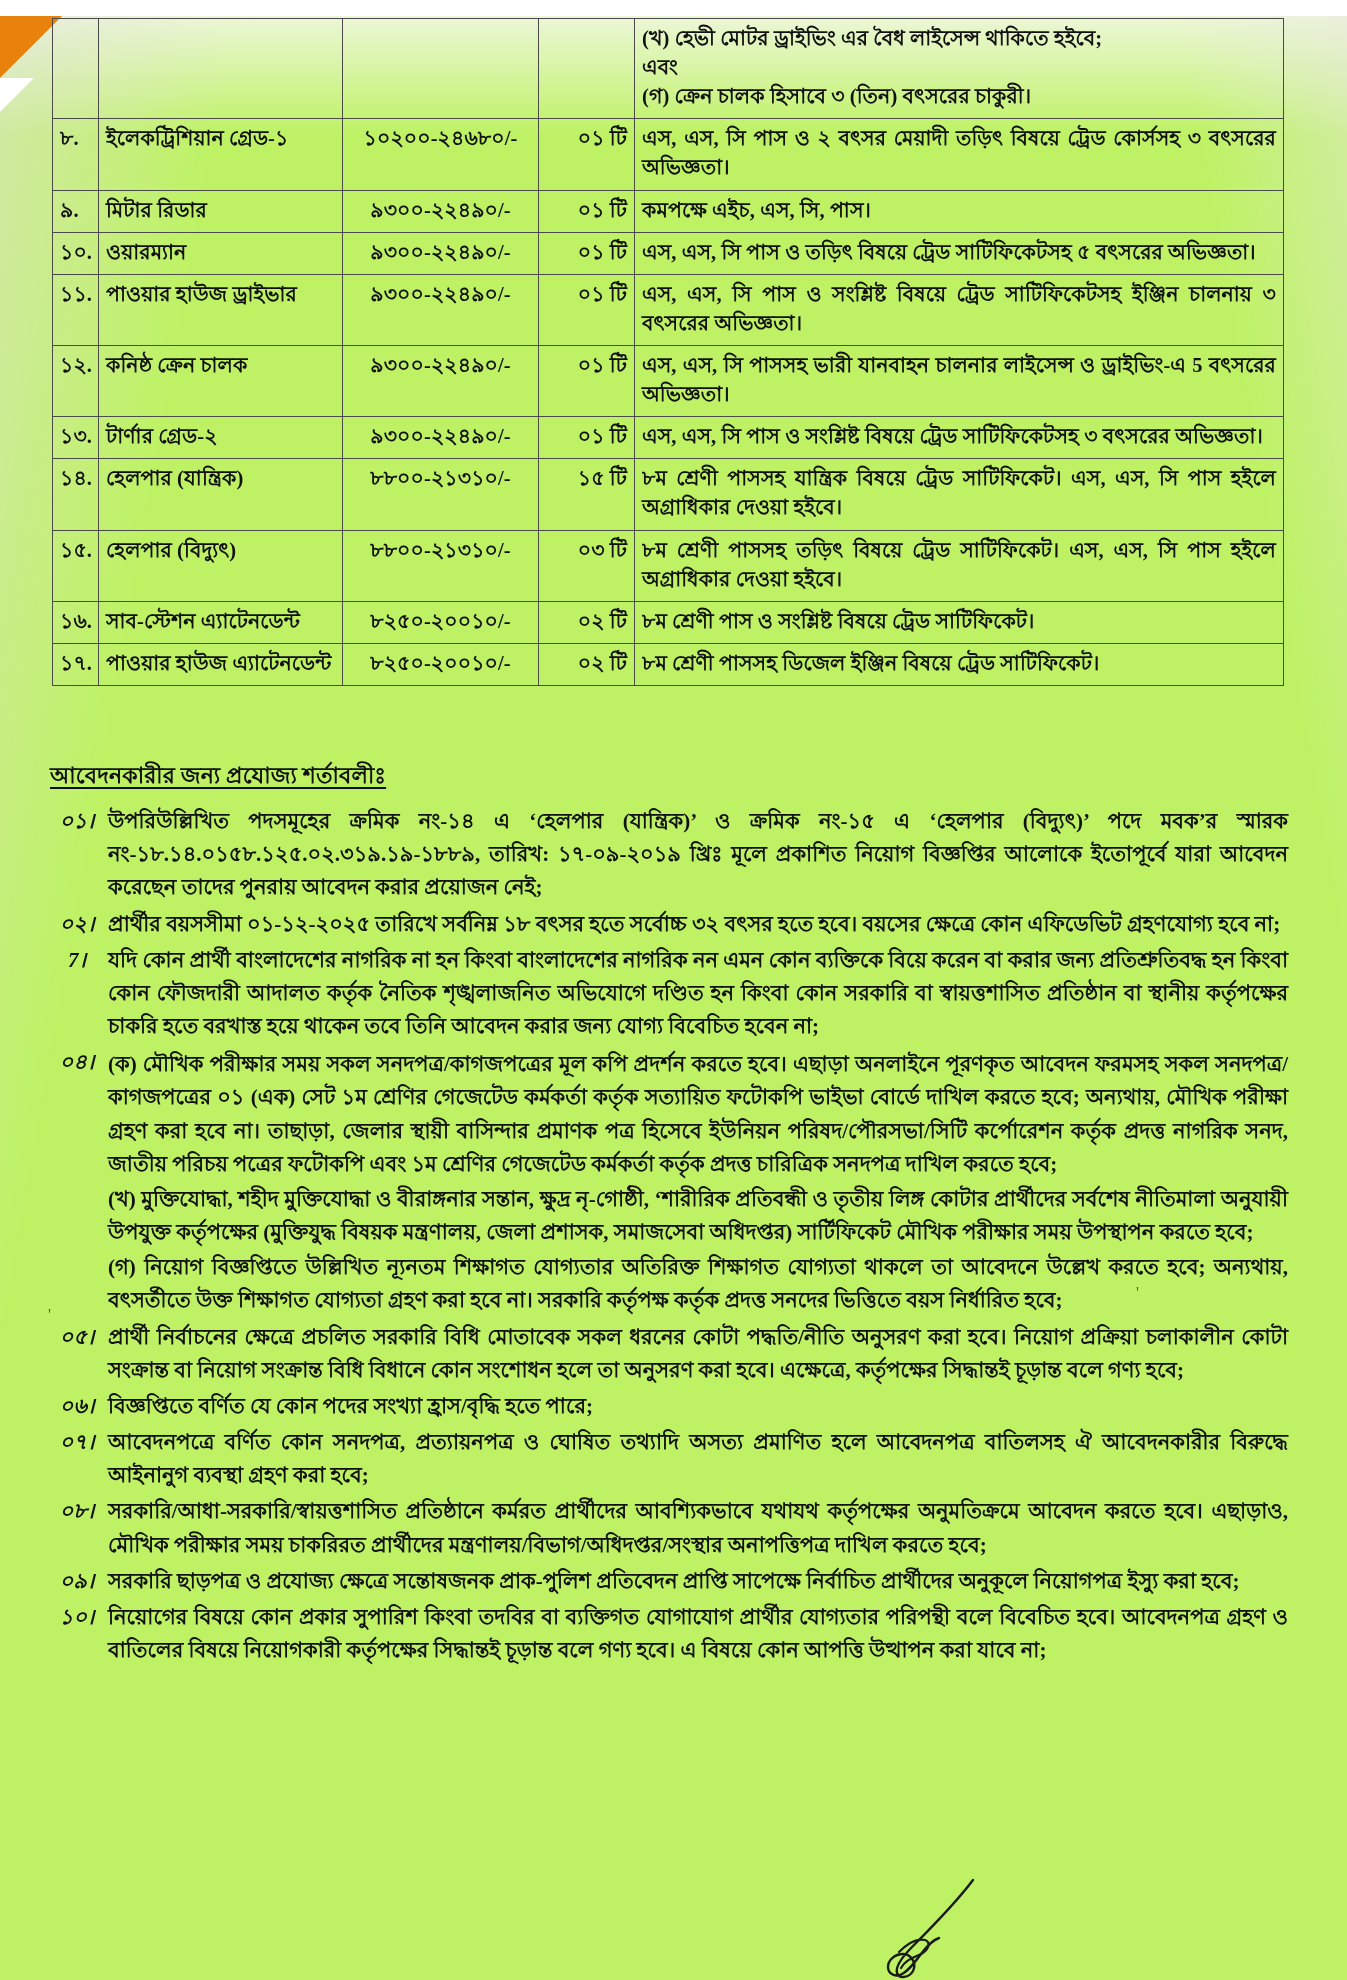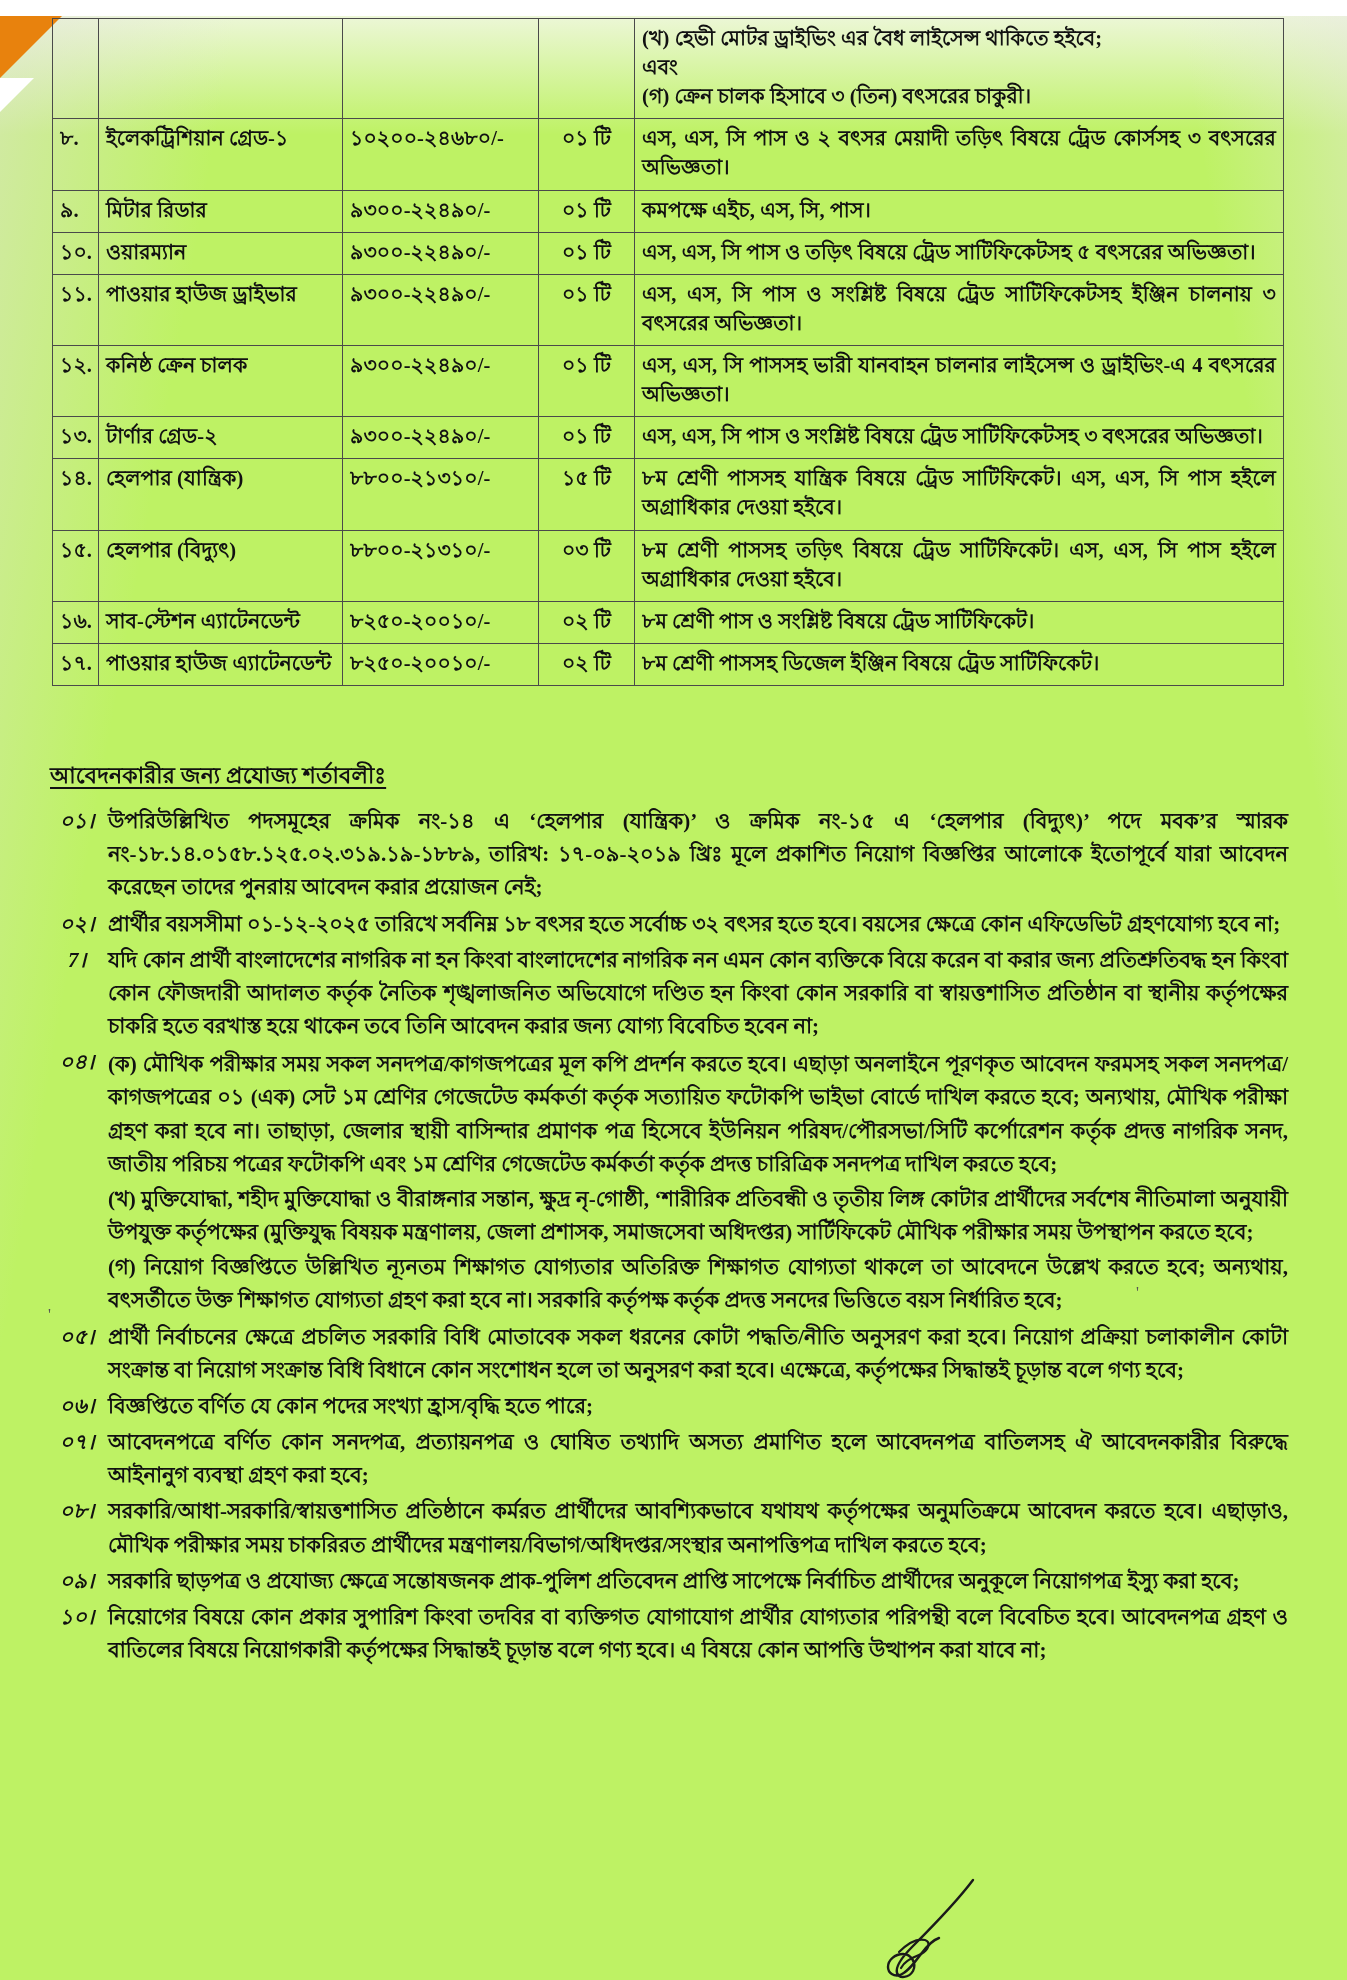"১০২০০-২৪৬৮০/-" .col-pay { text-align: none -> center }
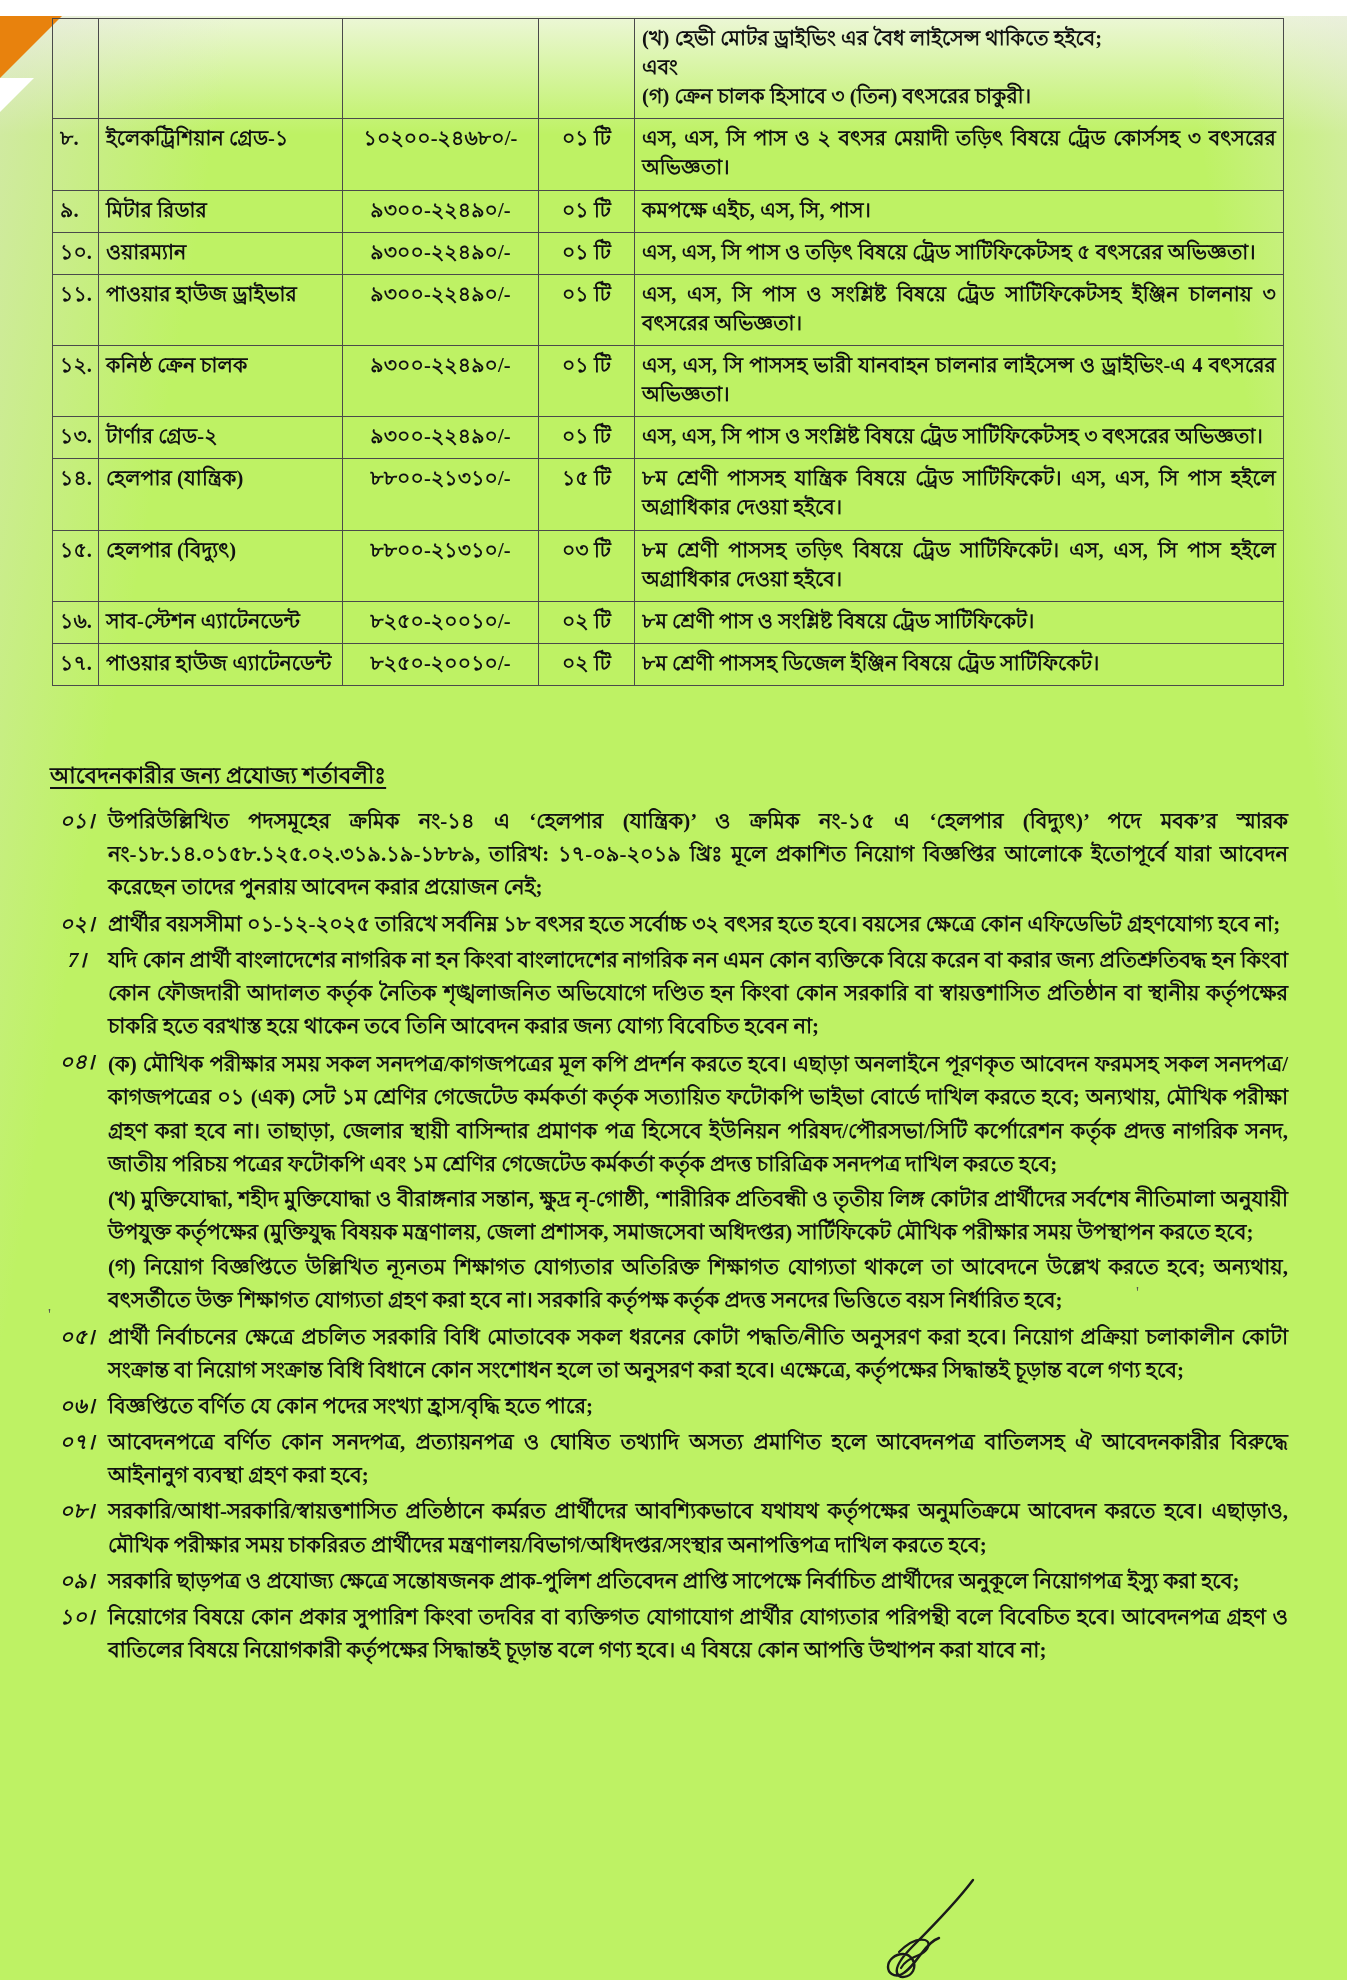"০১ টি" .col-qty { text-align: center -> right }
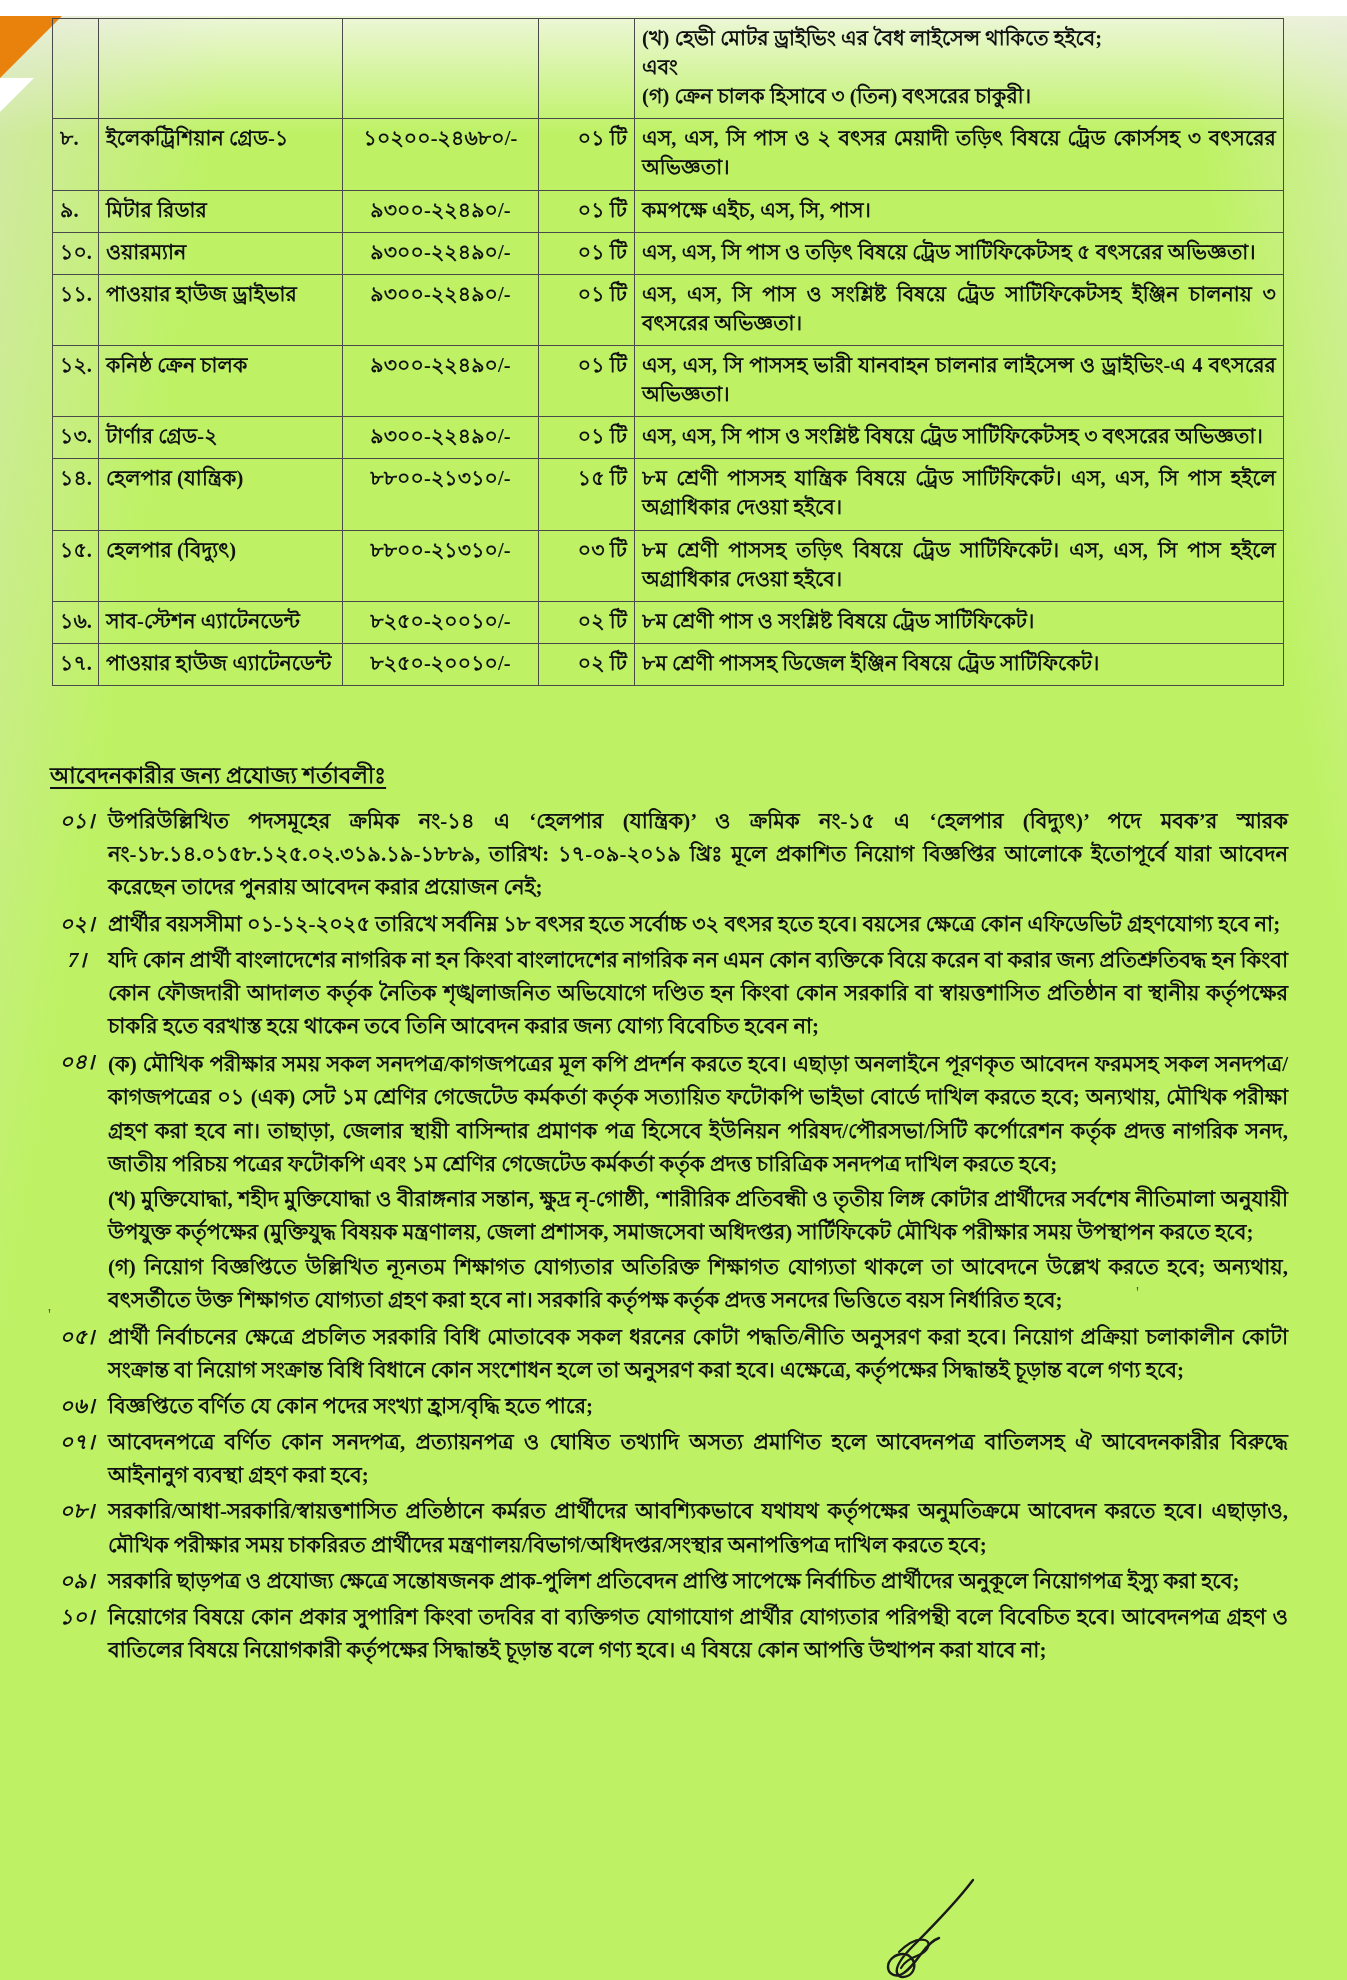"এস, এস, সি পাসসহ ভারী" td.col-qual { text: 4 -> 5 }
